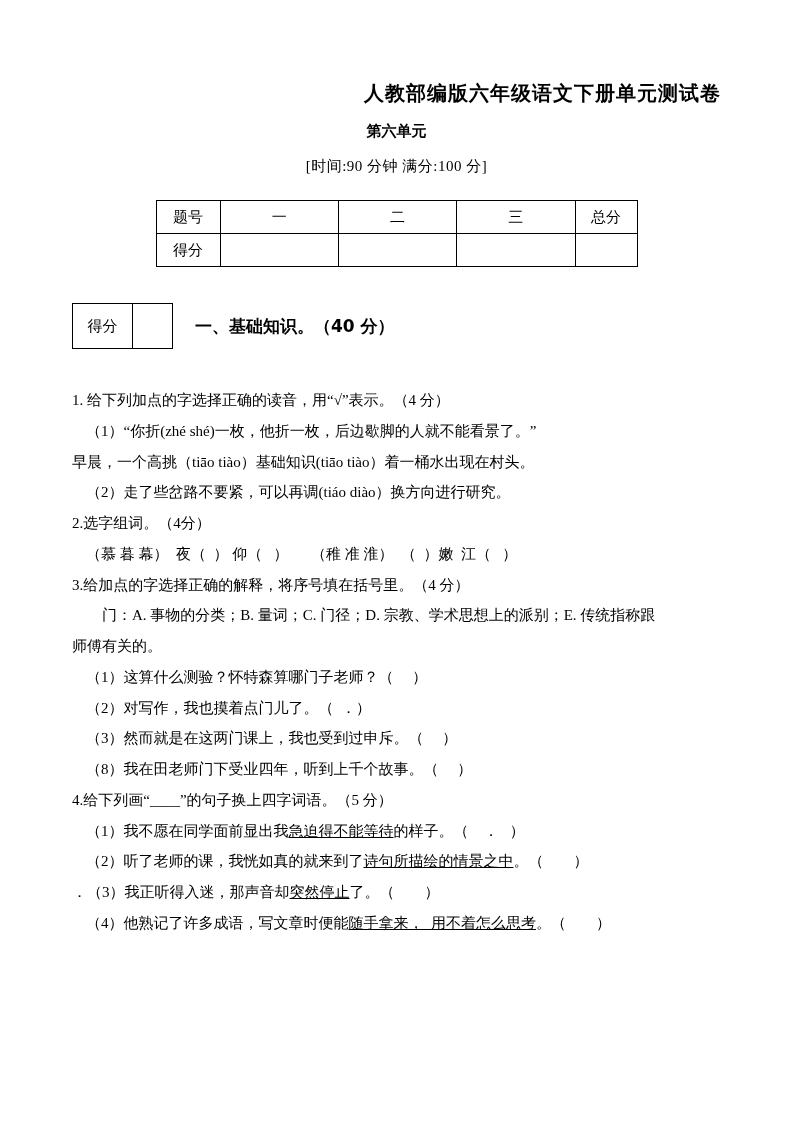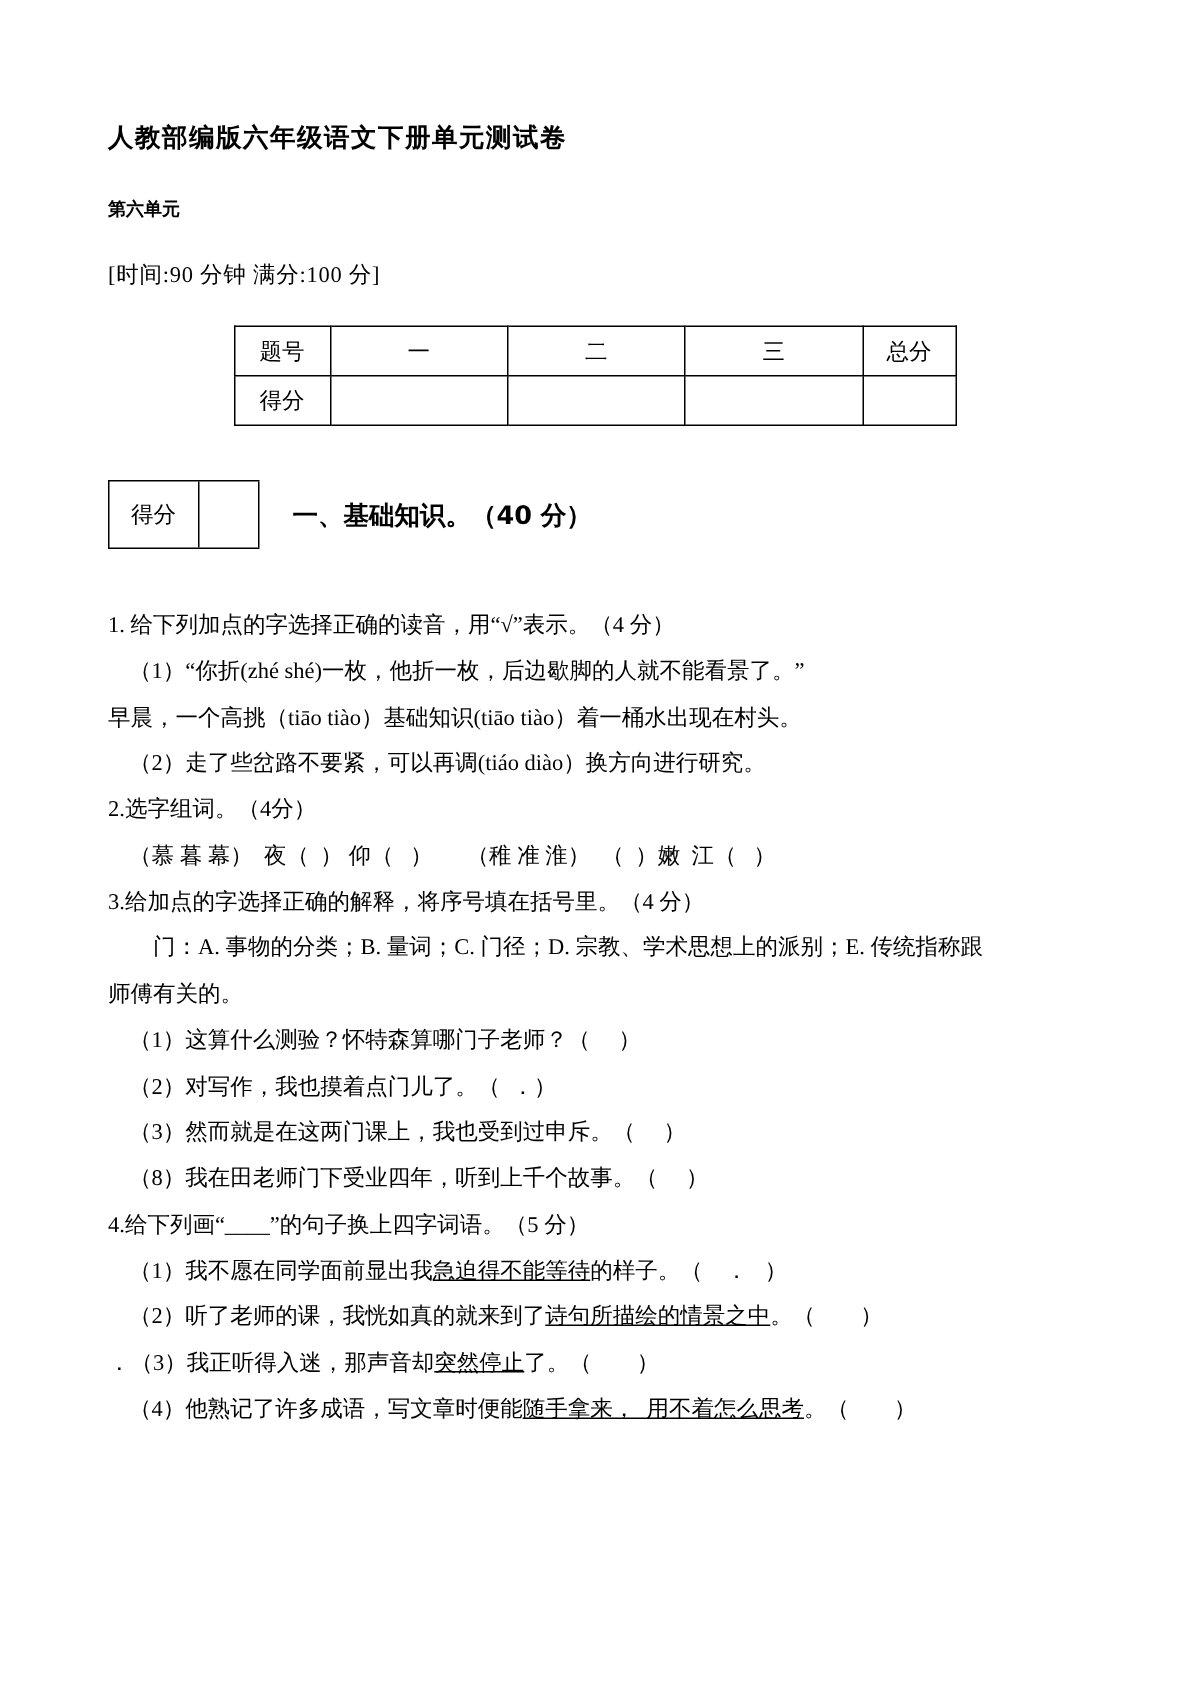"人教部编版六年级语文下册单元测试卷" .title { font-size: 17px -> 20px; text-align: left -> right }
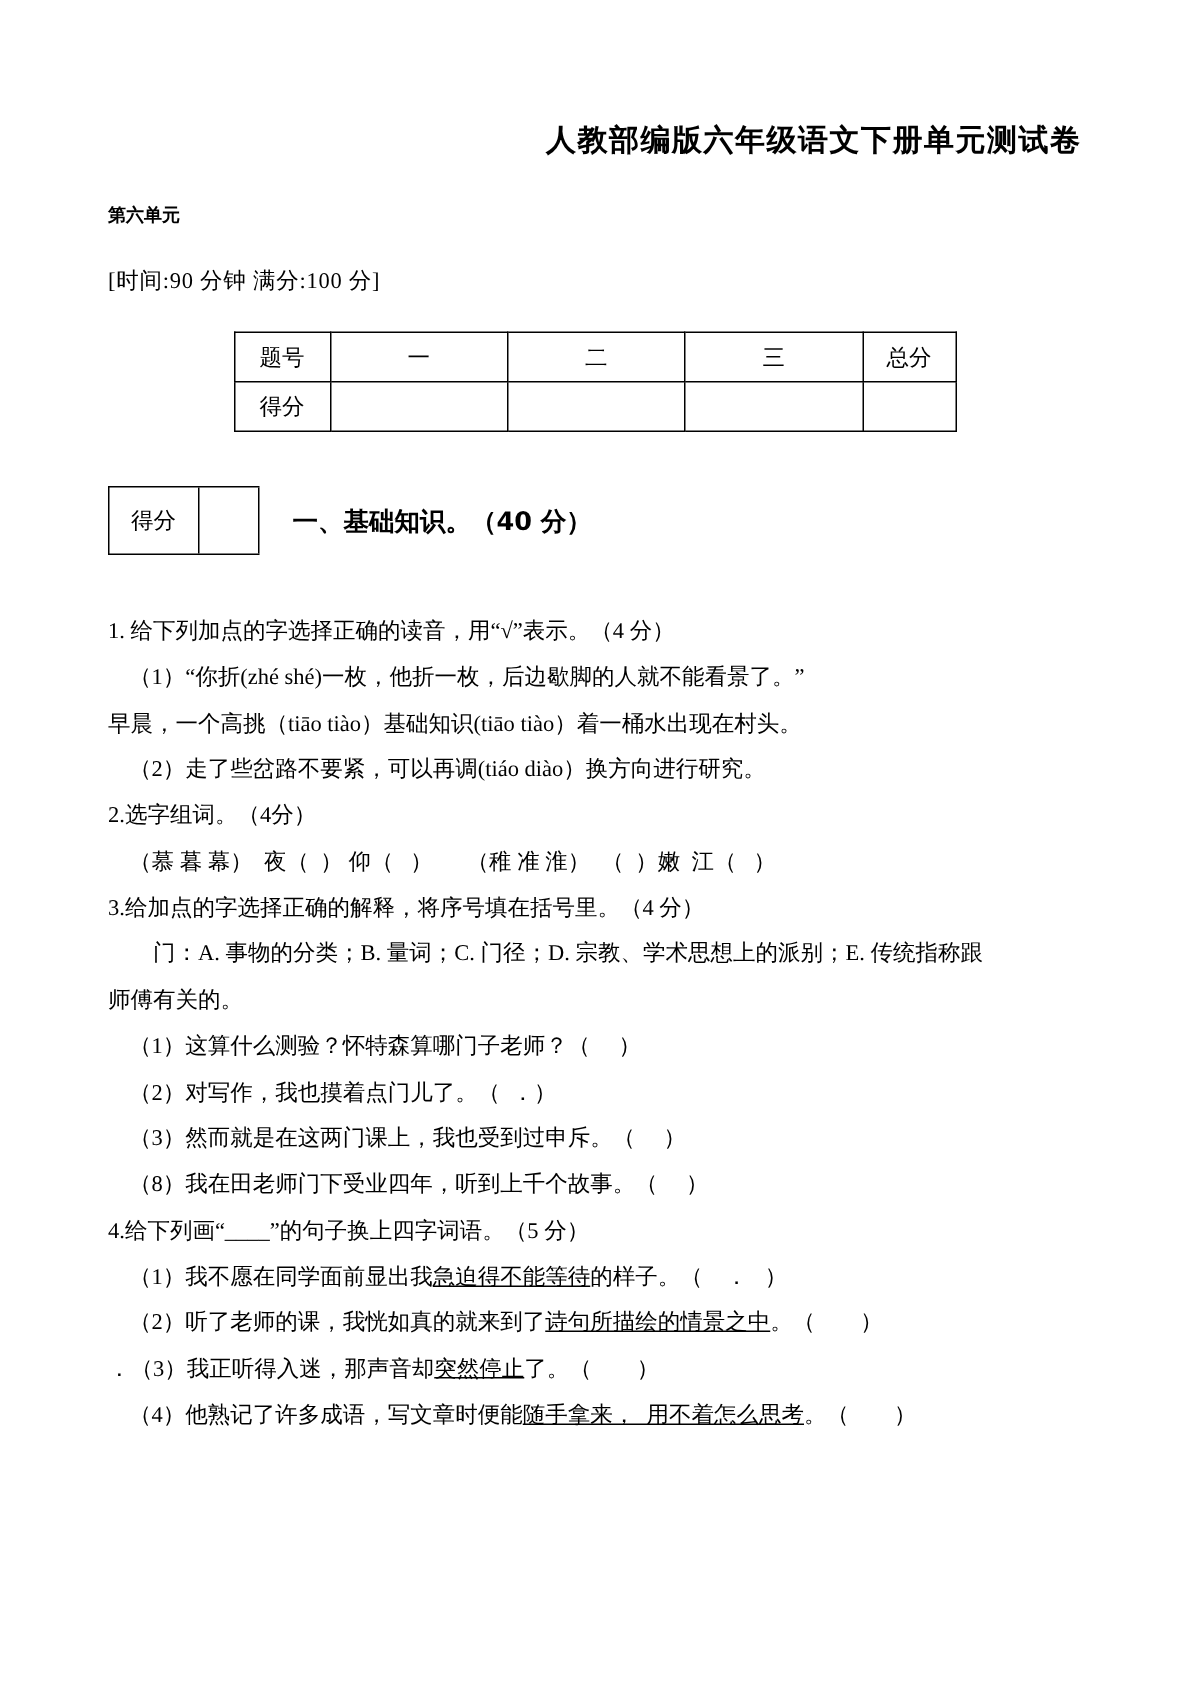"第六单元" .subtitle { font-size: 12px -> 15px; margin-top: 28px -> 15px; text-align: none -> center }
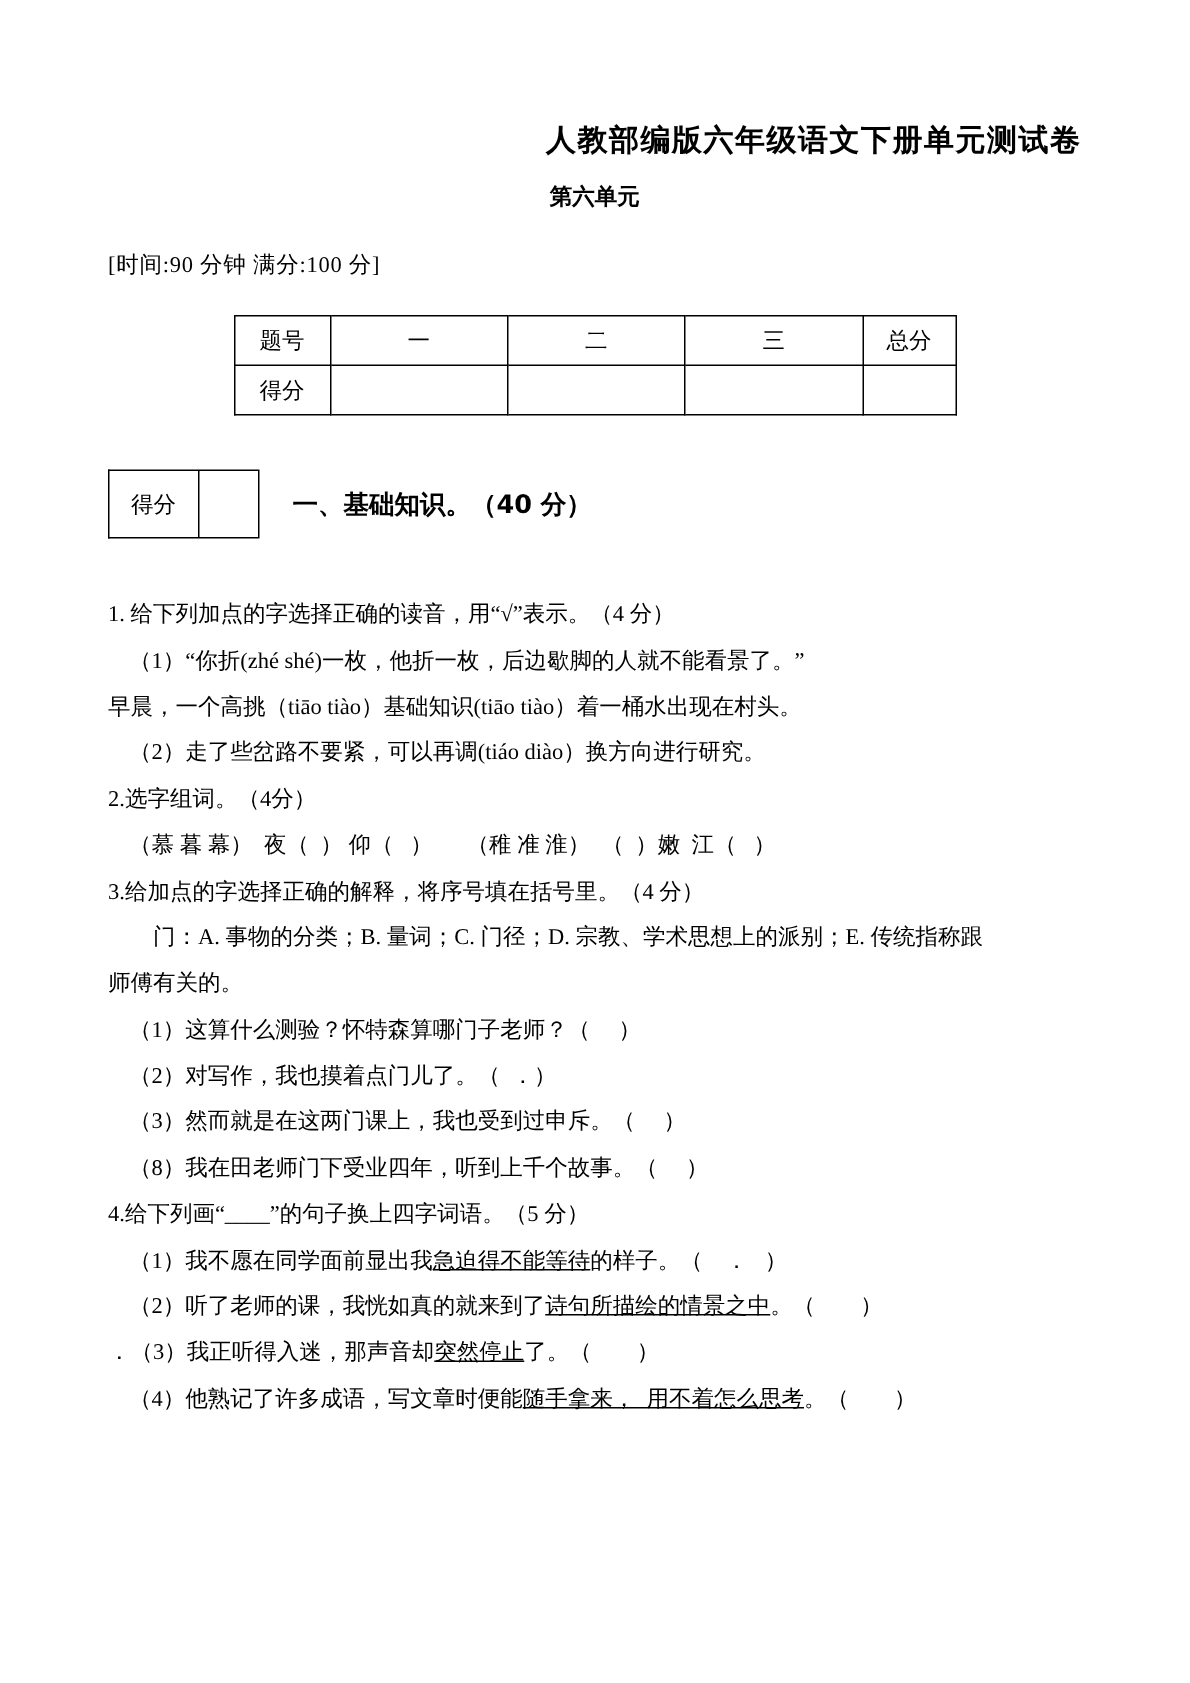"[时间:90 分钟 满分:100 分]" .meta { margin-top: 26px -> 16px; text-align: none -> center }
